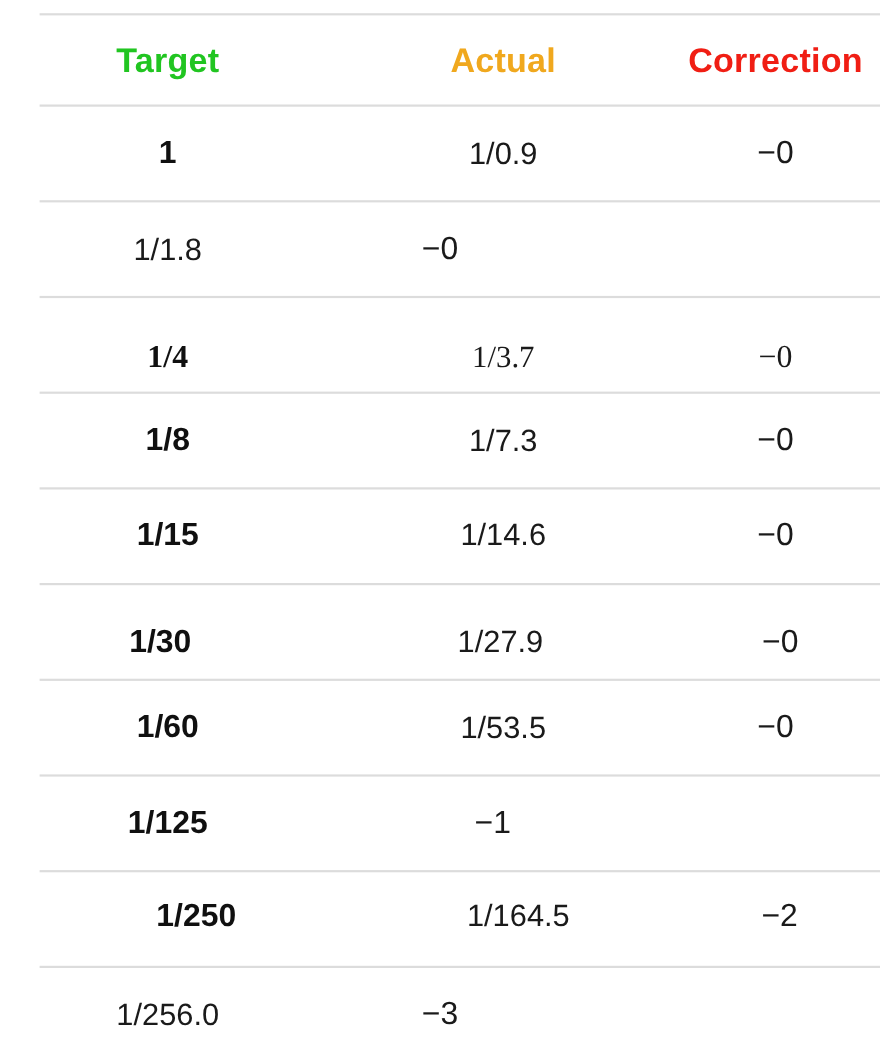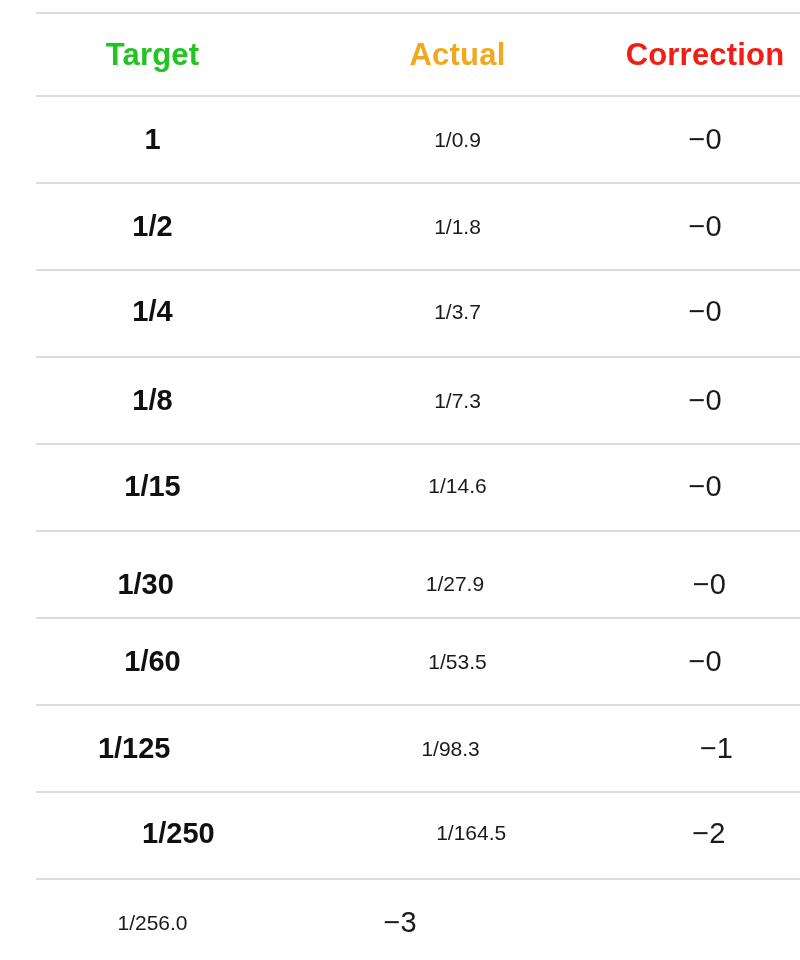"1/0.9" .cell-actual { font-size: 21px -> 28px }
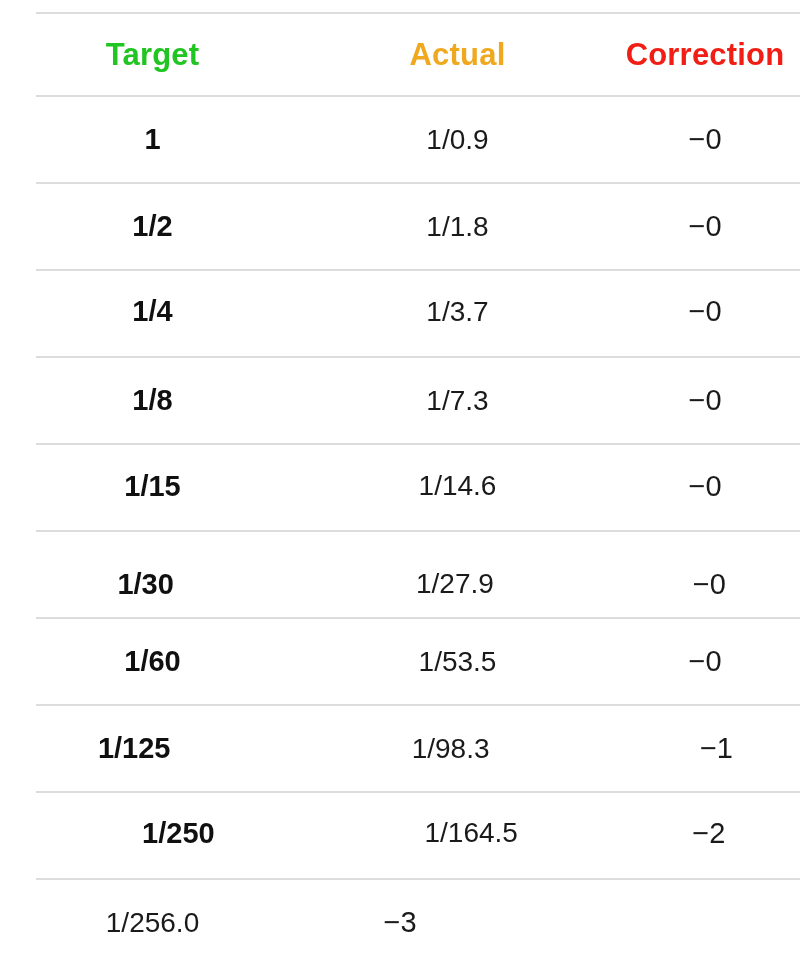"1/2" div.cell { html: <div>1/2</div> -> none }
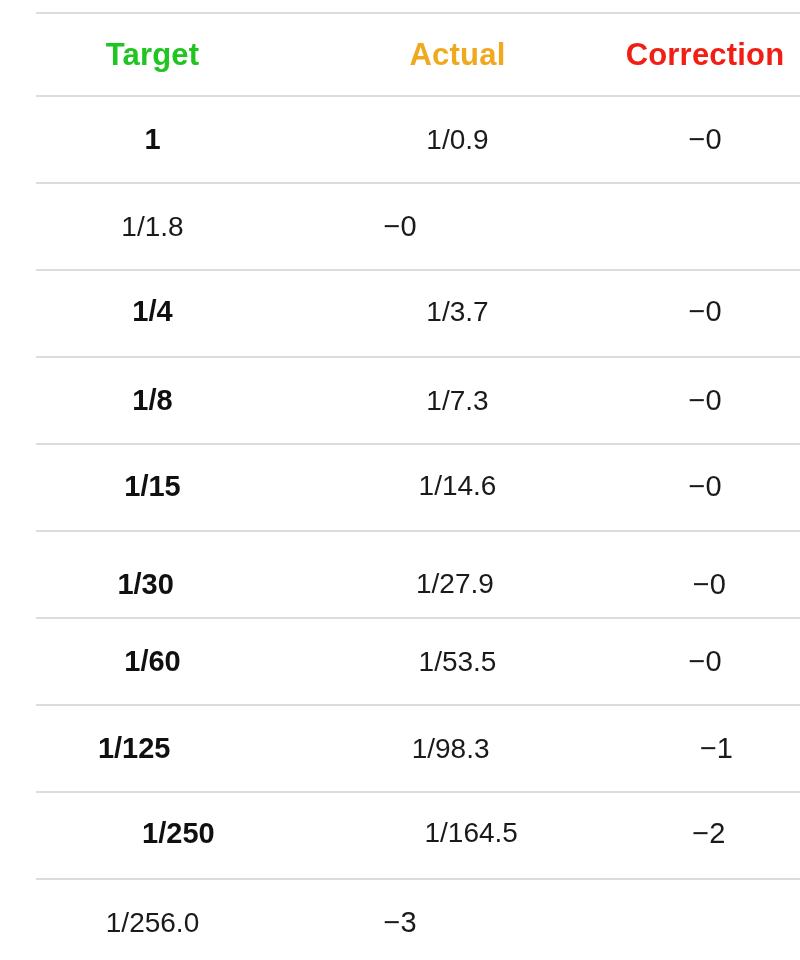"1/4" div.row { font-family: none -> Liberation Serif, serif; top: 269px -> 283px }
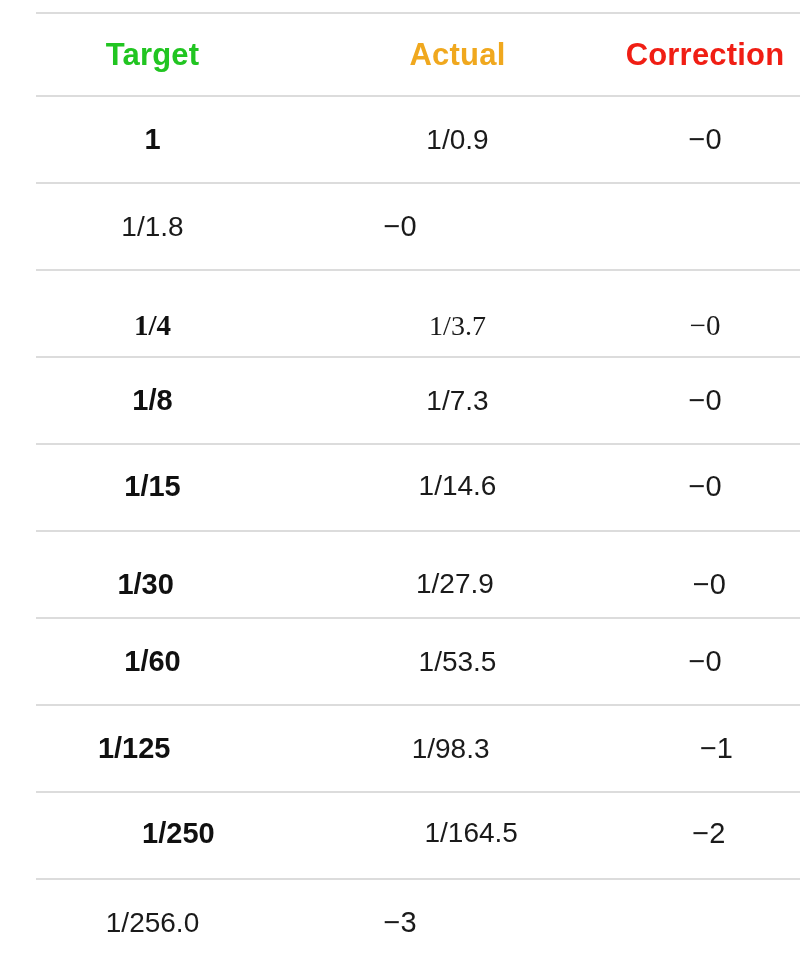"1/98.3" div.cell { html: <div>1/98.3</div> -> none }
